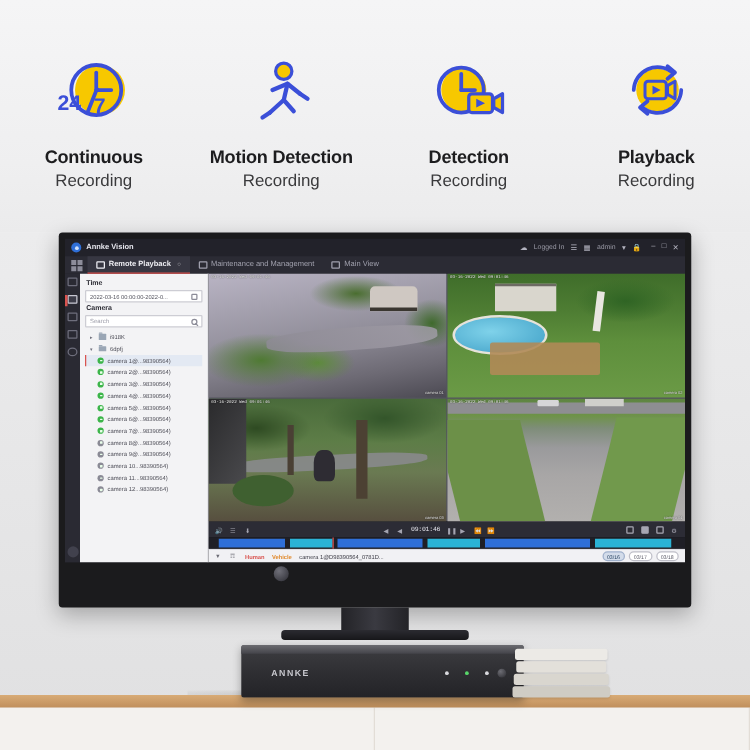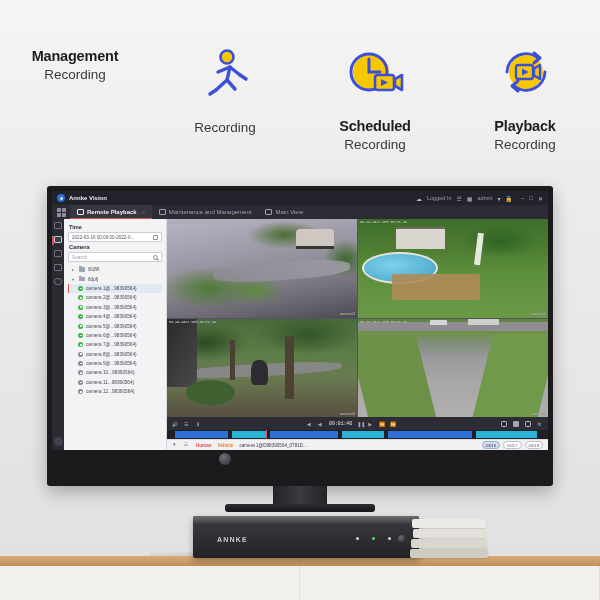"24" div.ficon { html: none -> <div> <svg> <circle></circle> <circle></circle> <line></line> <line></line> <text>24</text> <line></line> <text>7</text> </svg> </div> }
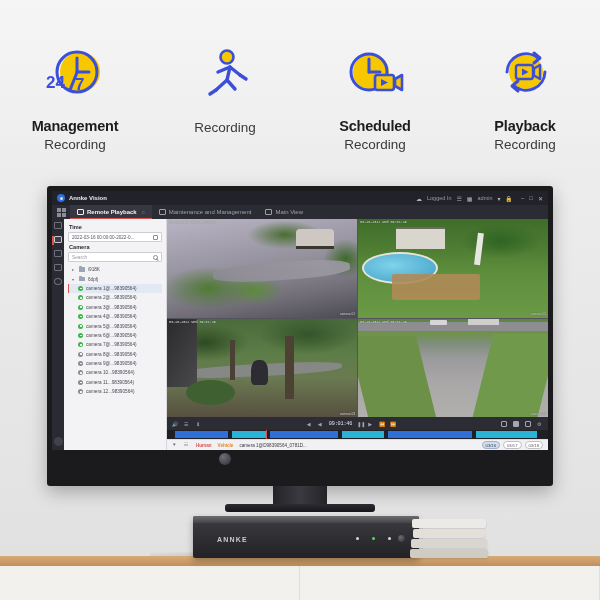"Management" div.f-title { text: Management -> Continuous }
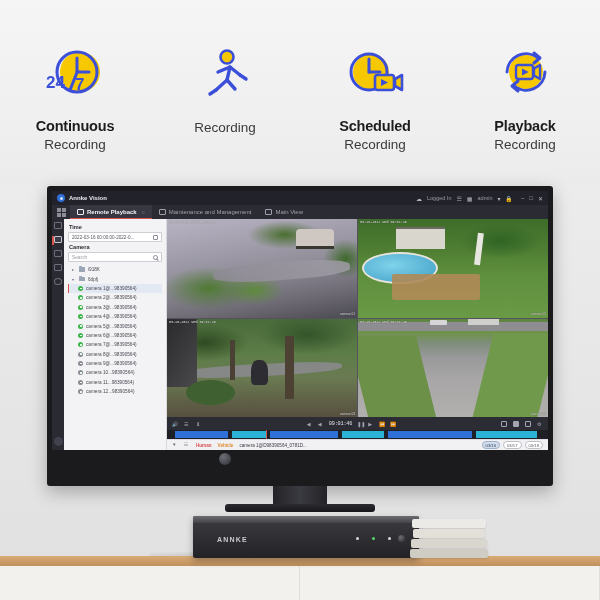"Motion Detection" div.f-title { html: none -> <div>Motion Detection</div> }
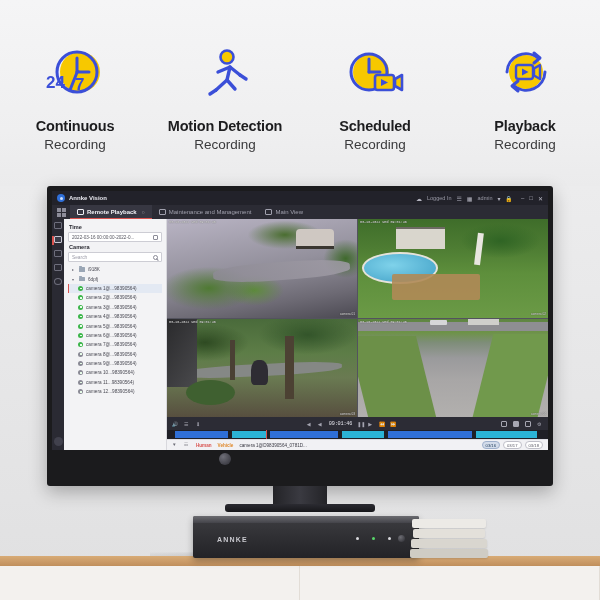"Scheduled" div.f-title { text: Scheduled -> Detection }
